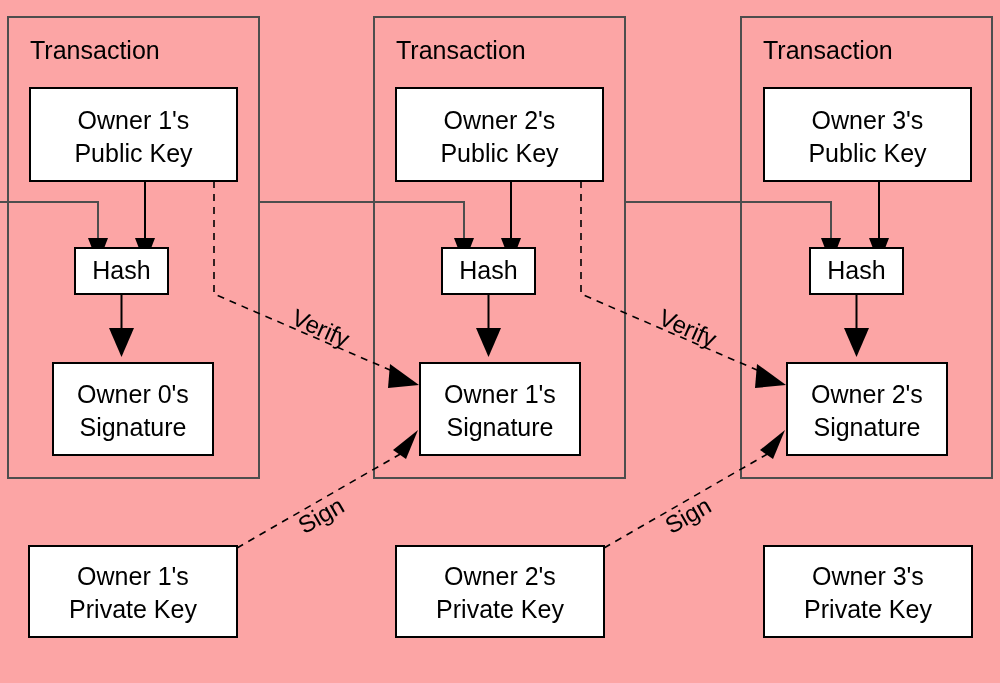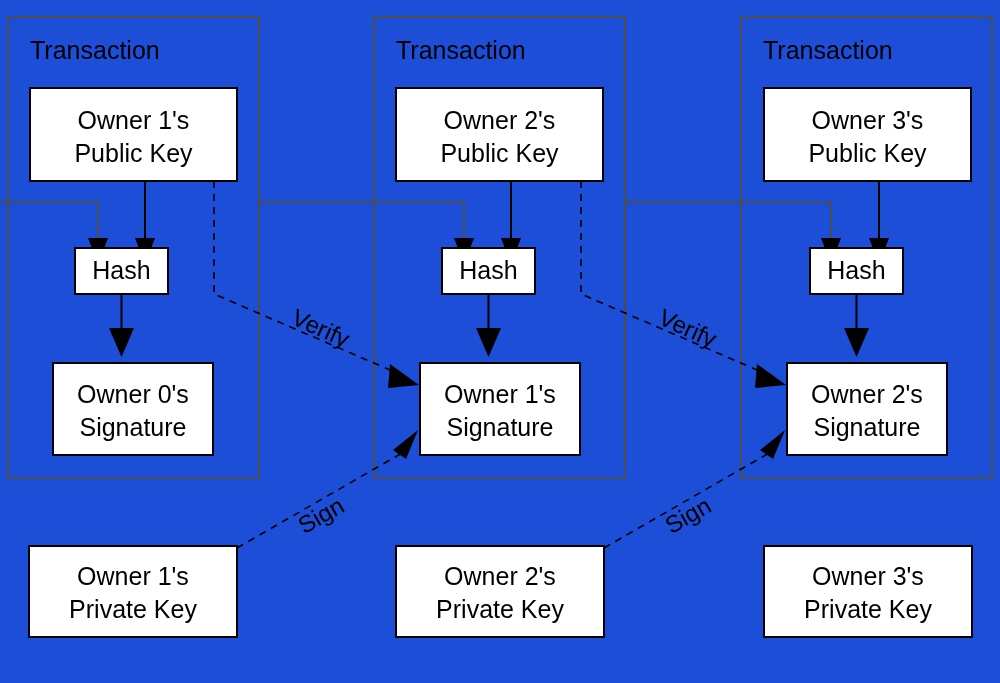"Transaction" #diagram-root { background: #1d4ed8 -> #fca5a5 }
